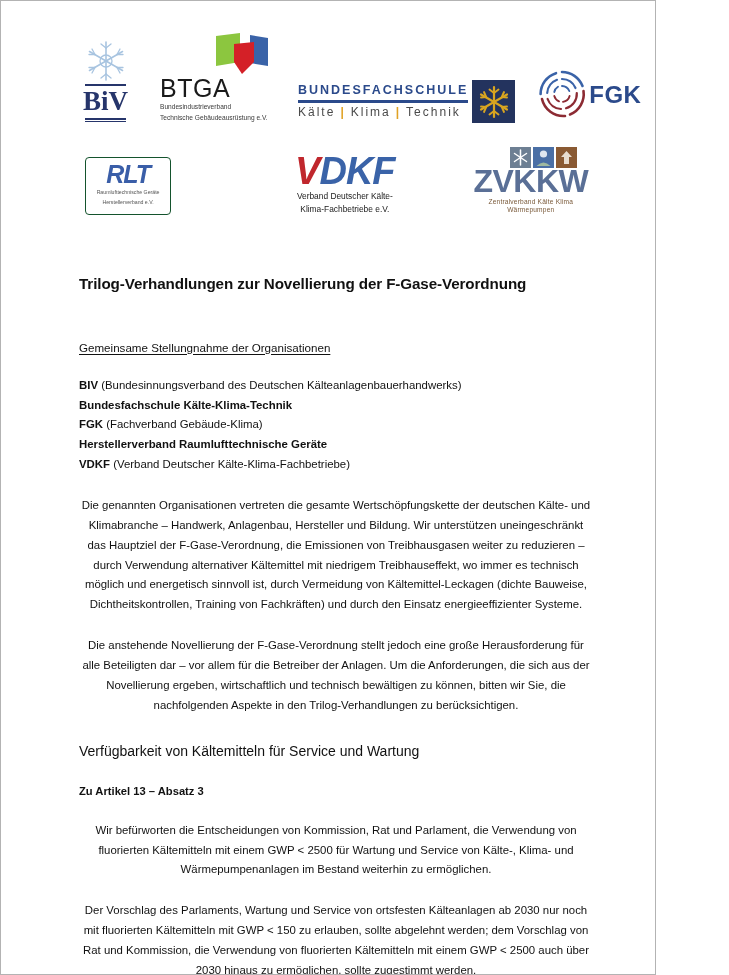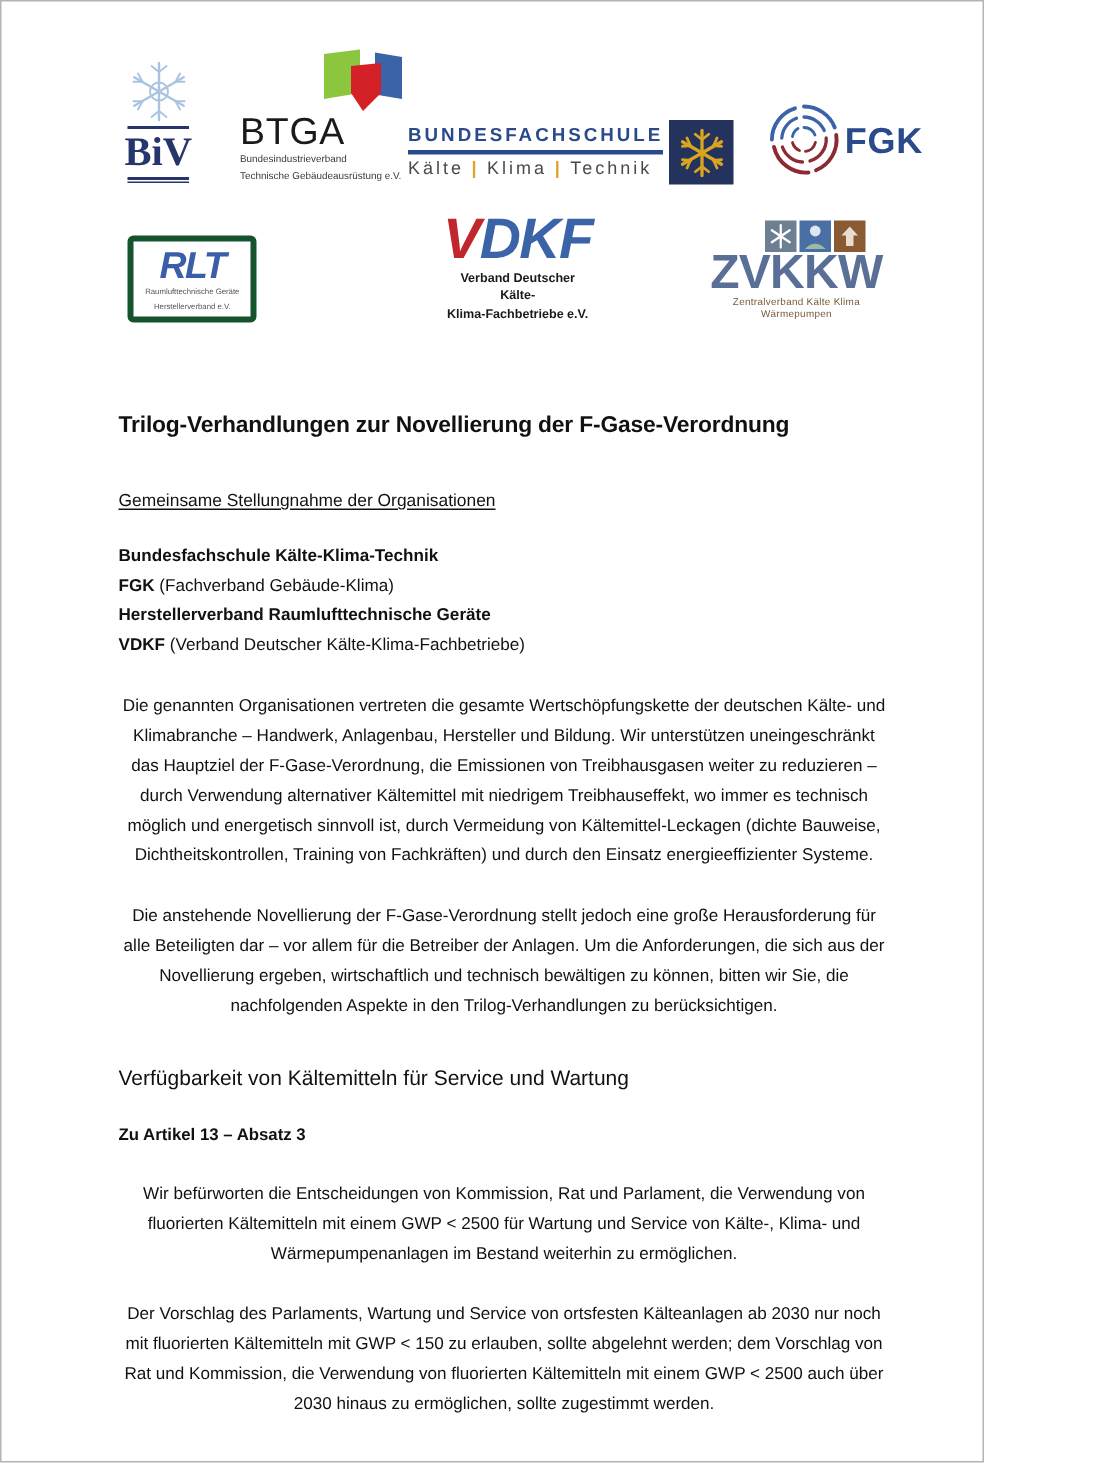"BUNDESFACHSCHULE" .logo-bfs { margin-left: none -> 26px }
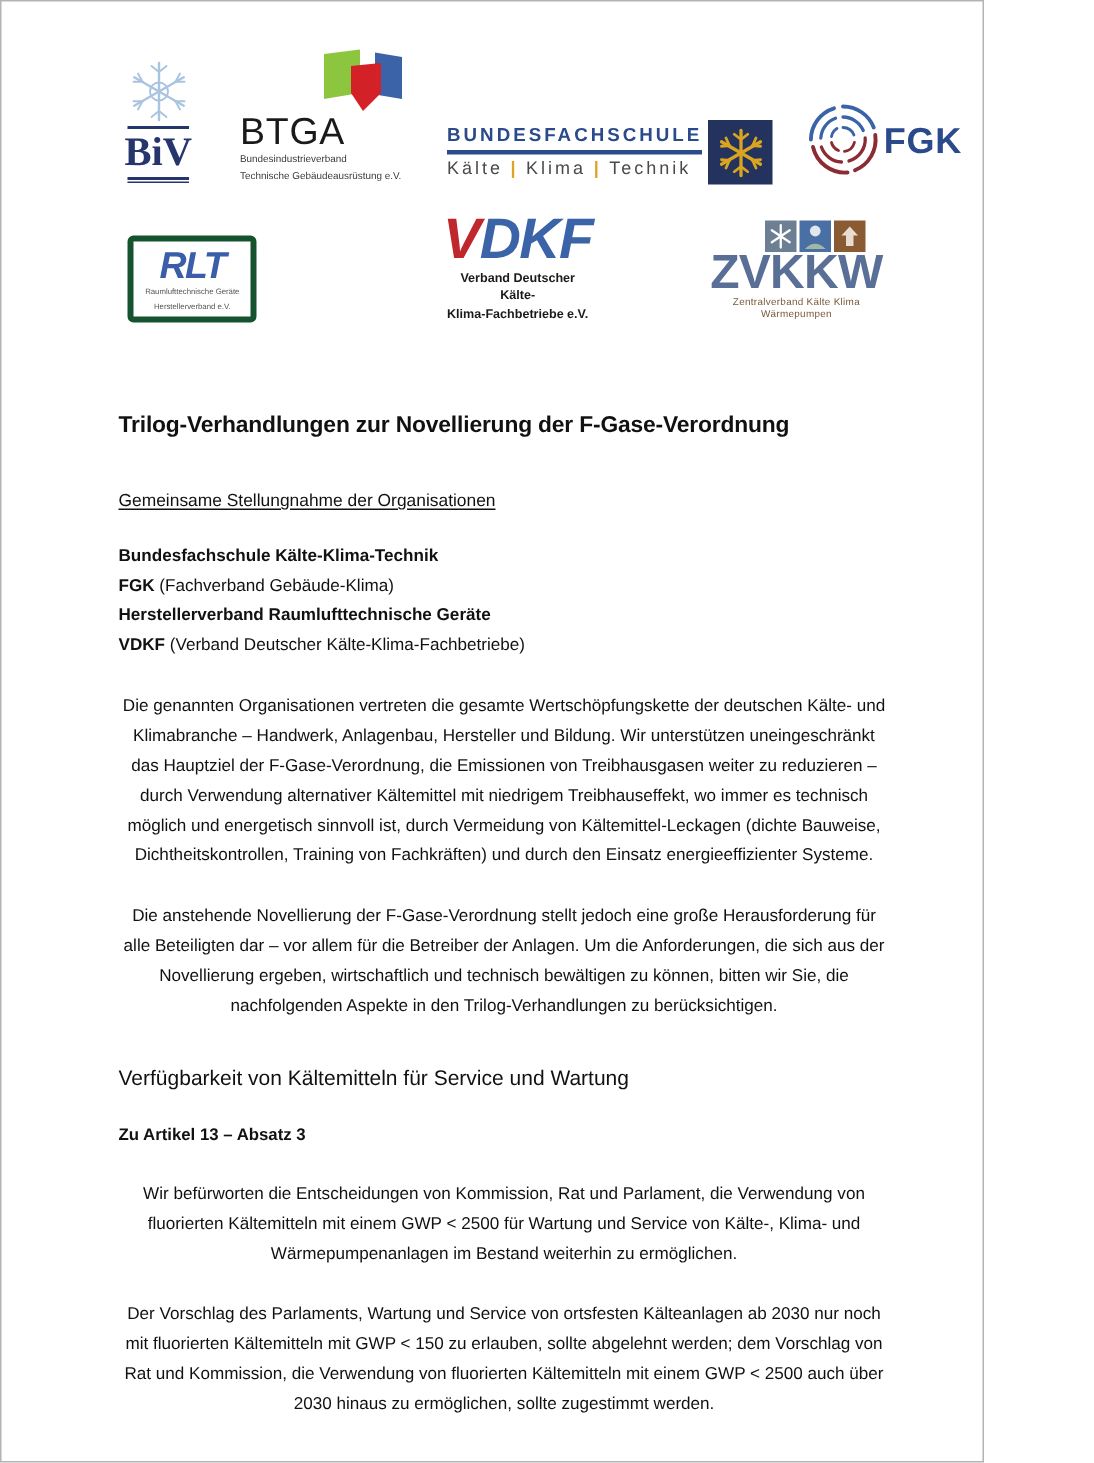"RLT" .logo-rlt { border: 4px solid #14532d -> 1px solid #14532d }
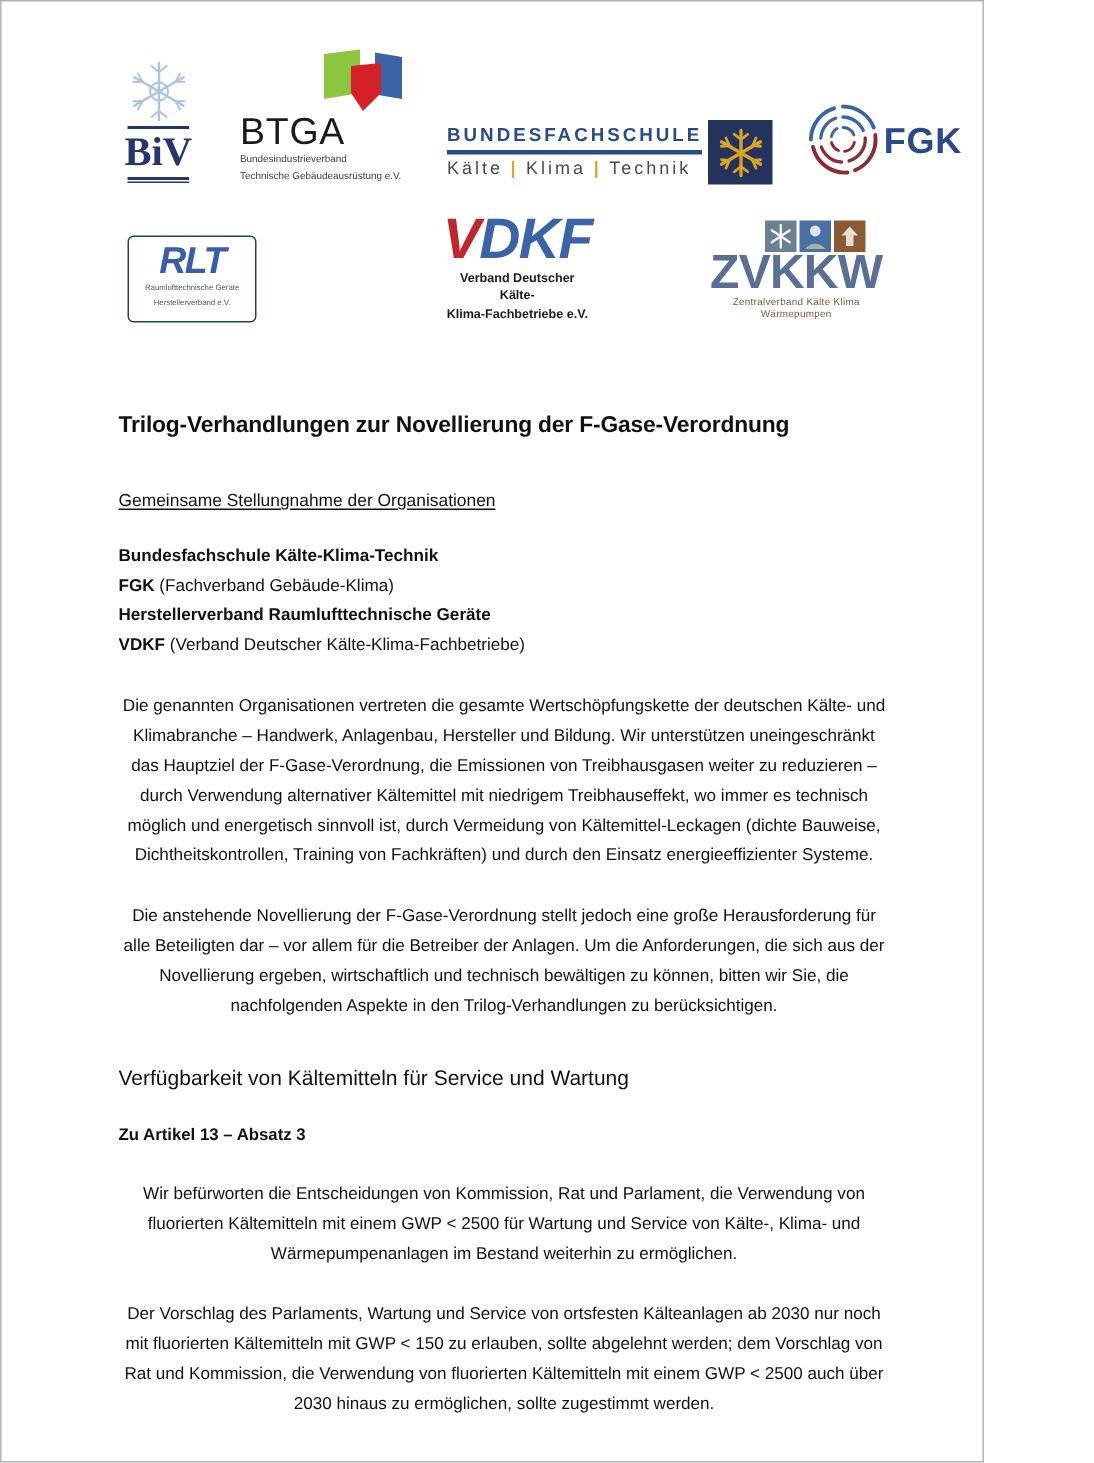"Verband Deutscher Kälte-" .vdkf-sub { font-weight: bold -> normal }
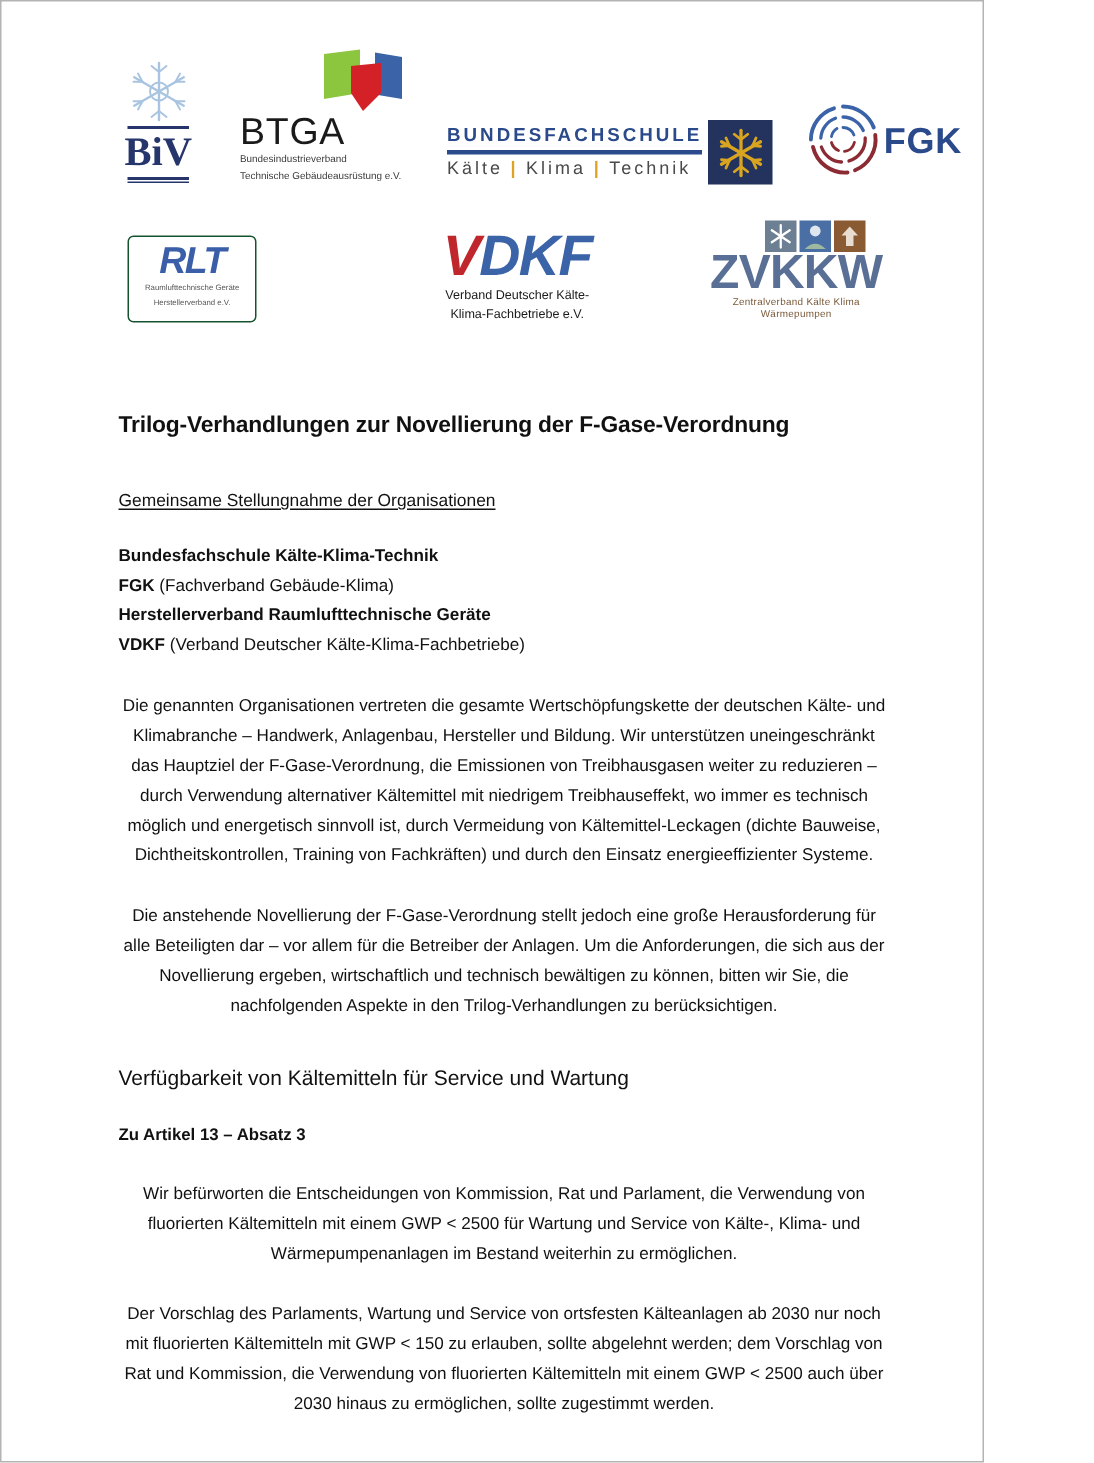"Gemeinsame Stellungnahme der" .subtitle { margin: 33px 0 0 0 -> 47px 0 0 0 }
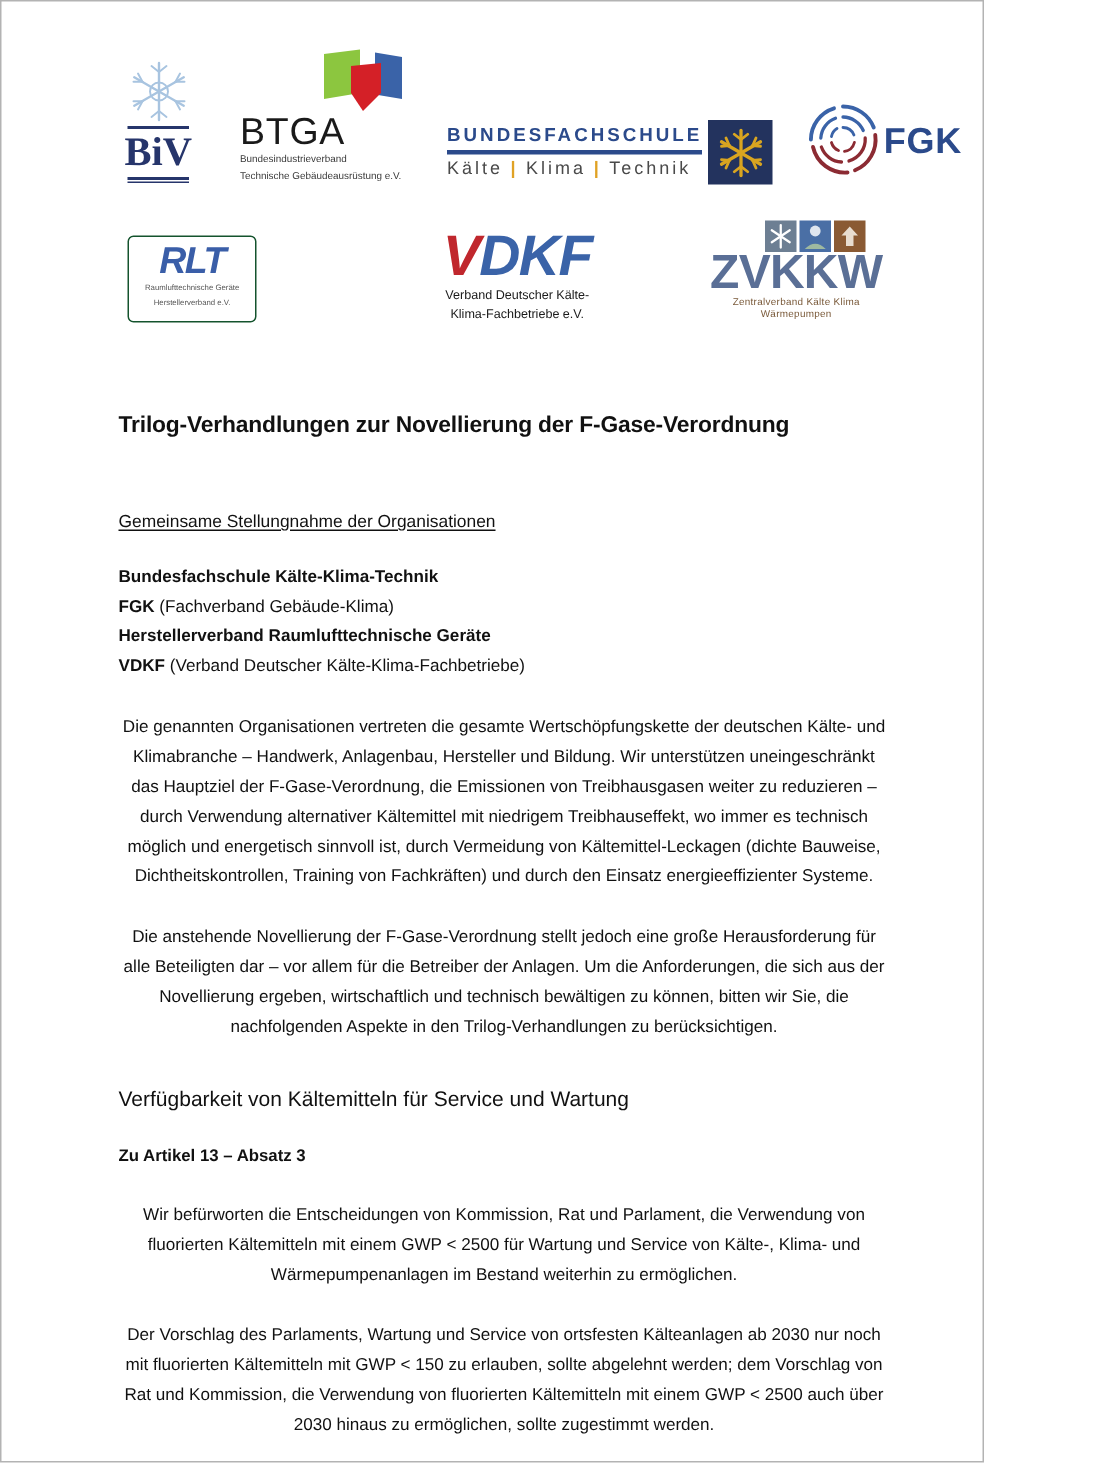"BIV (Bundesinnungsverband des Deutschen" div.org-item { html: none -> <div><b>BIV</b><span> (Bundesinnungsverband des Deutschen Kälteanlagenbauerhandwerks)</span></div> }
